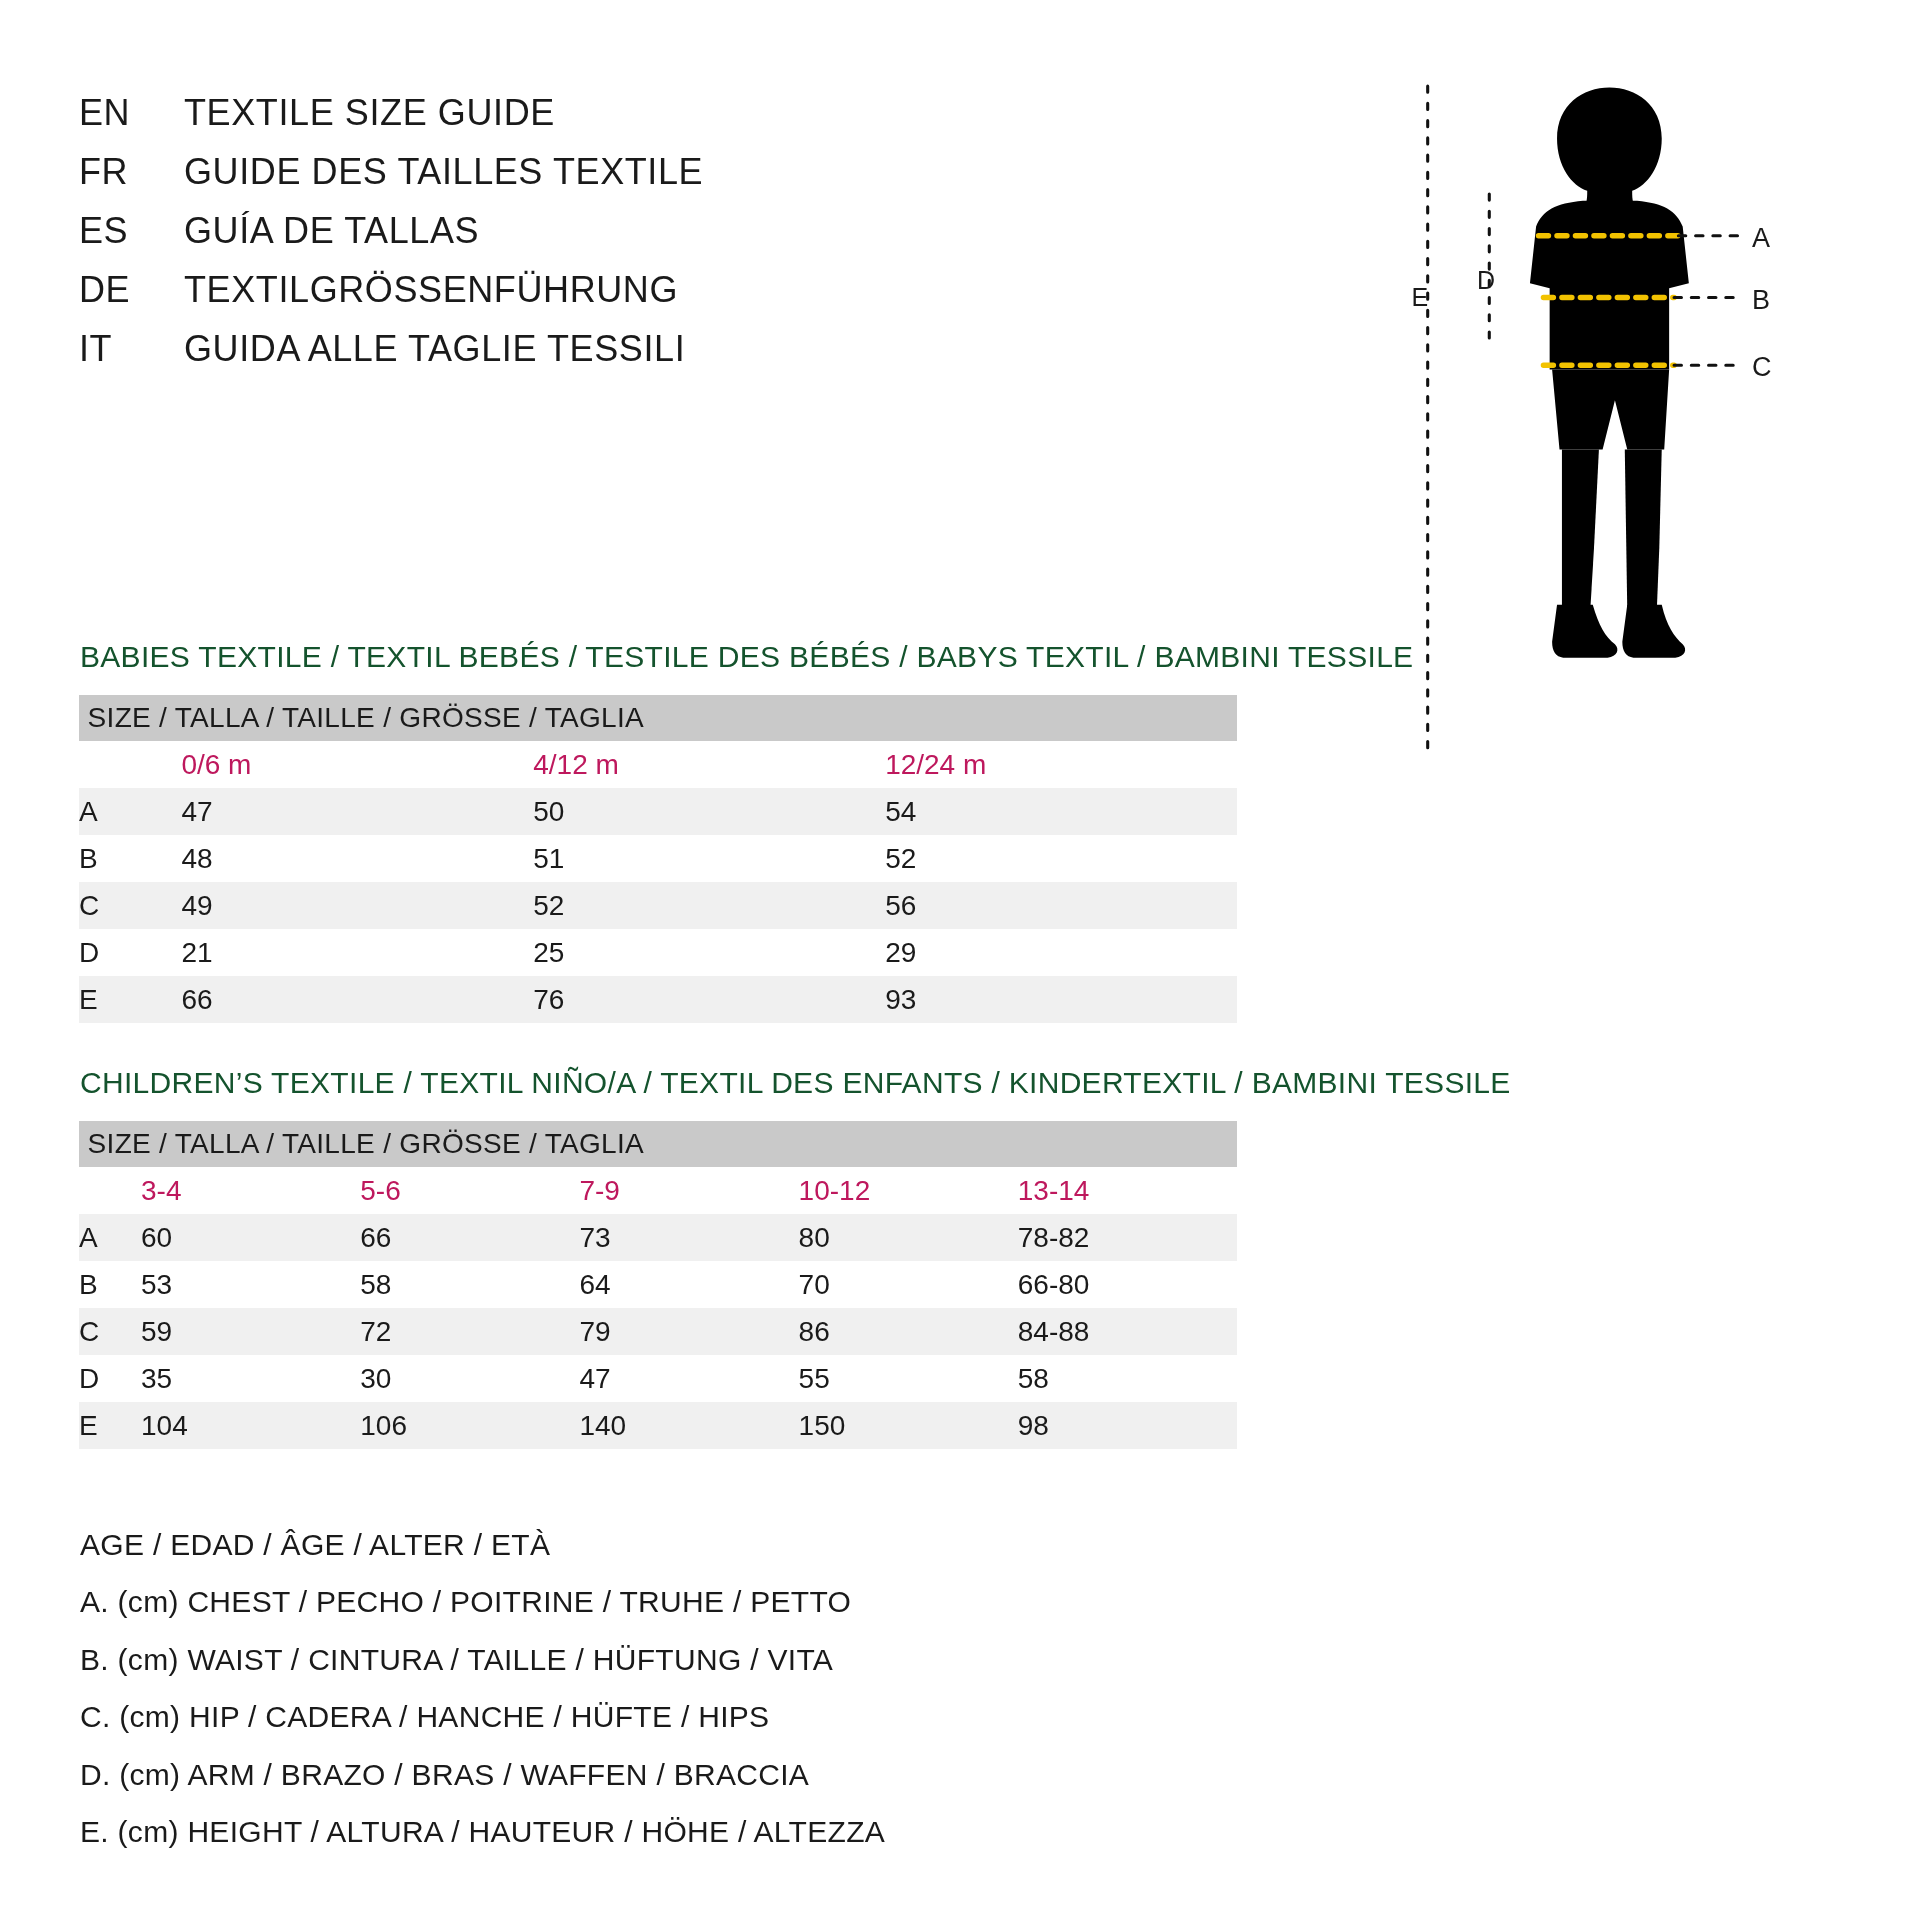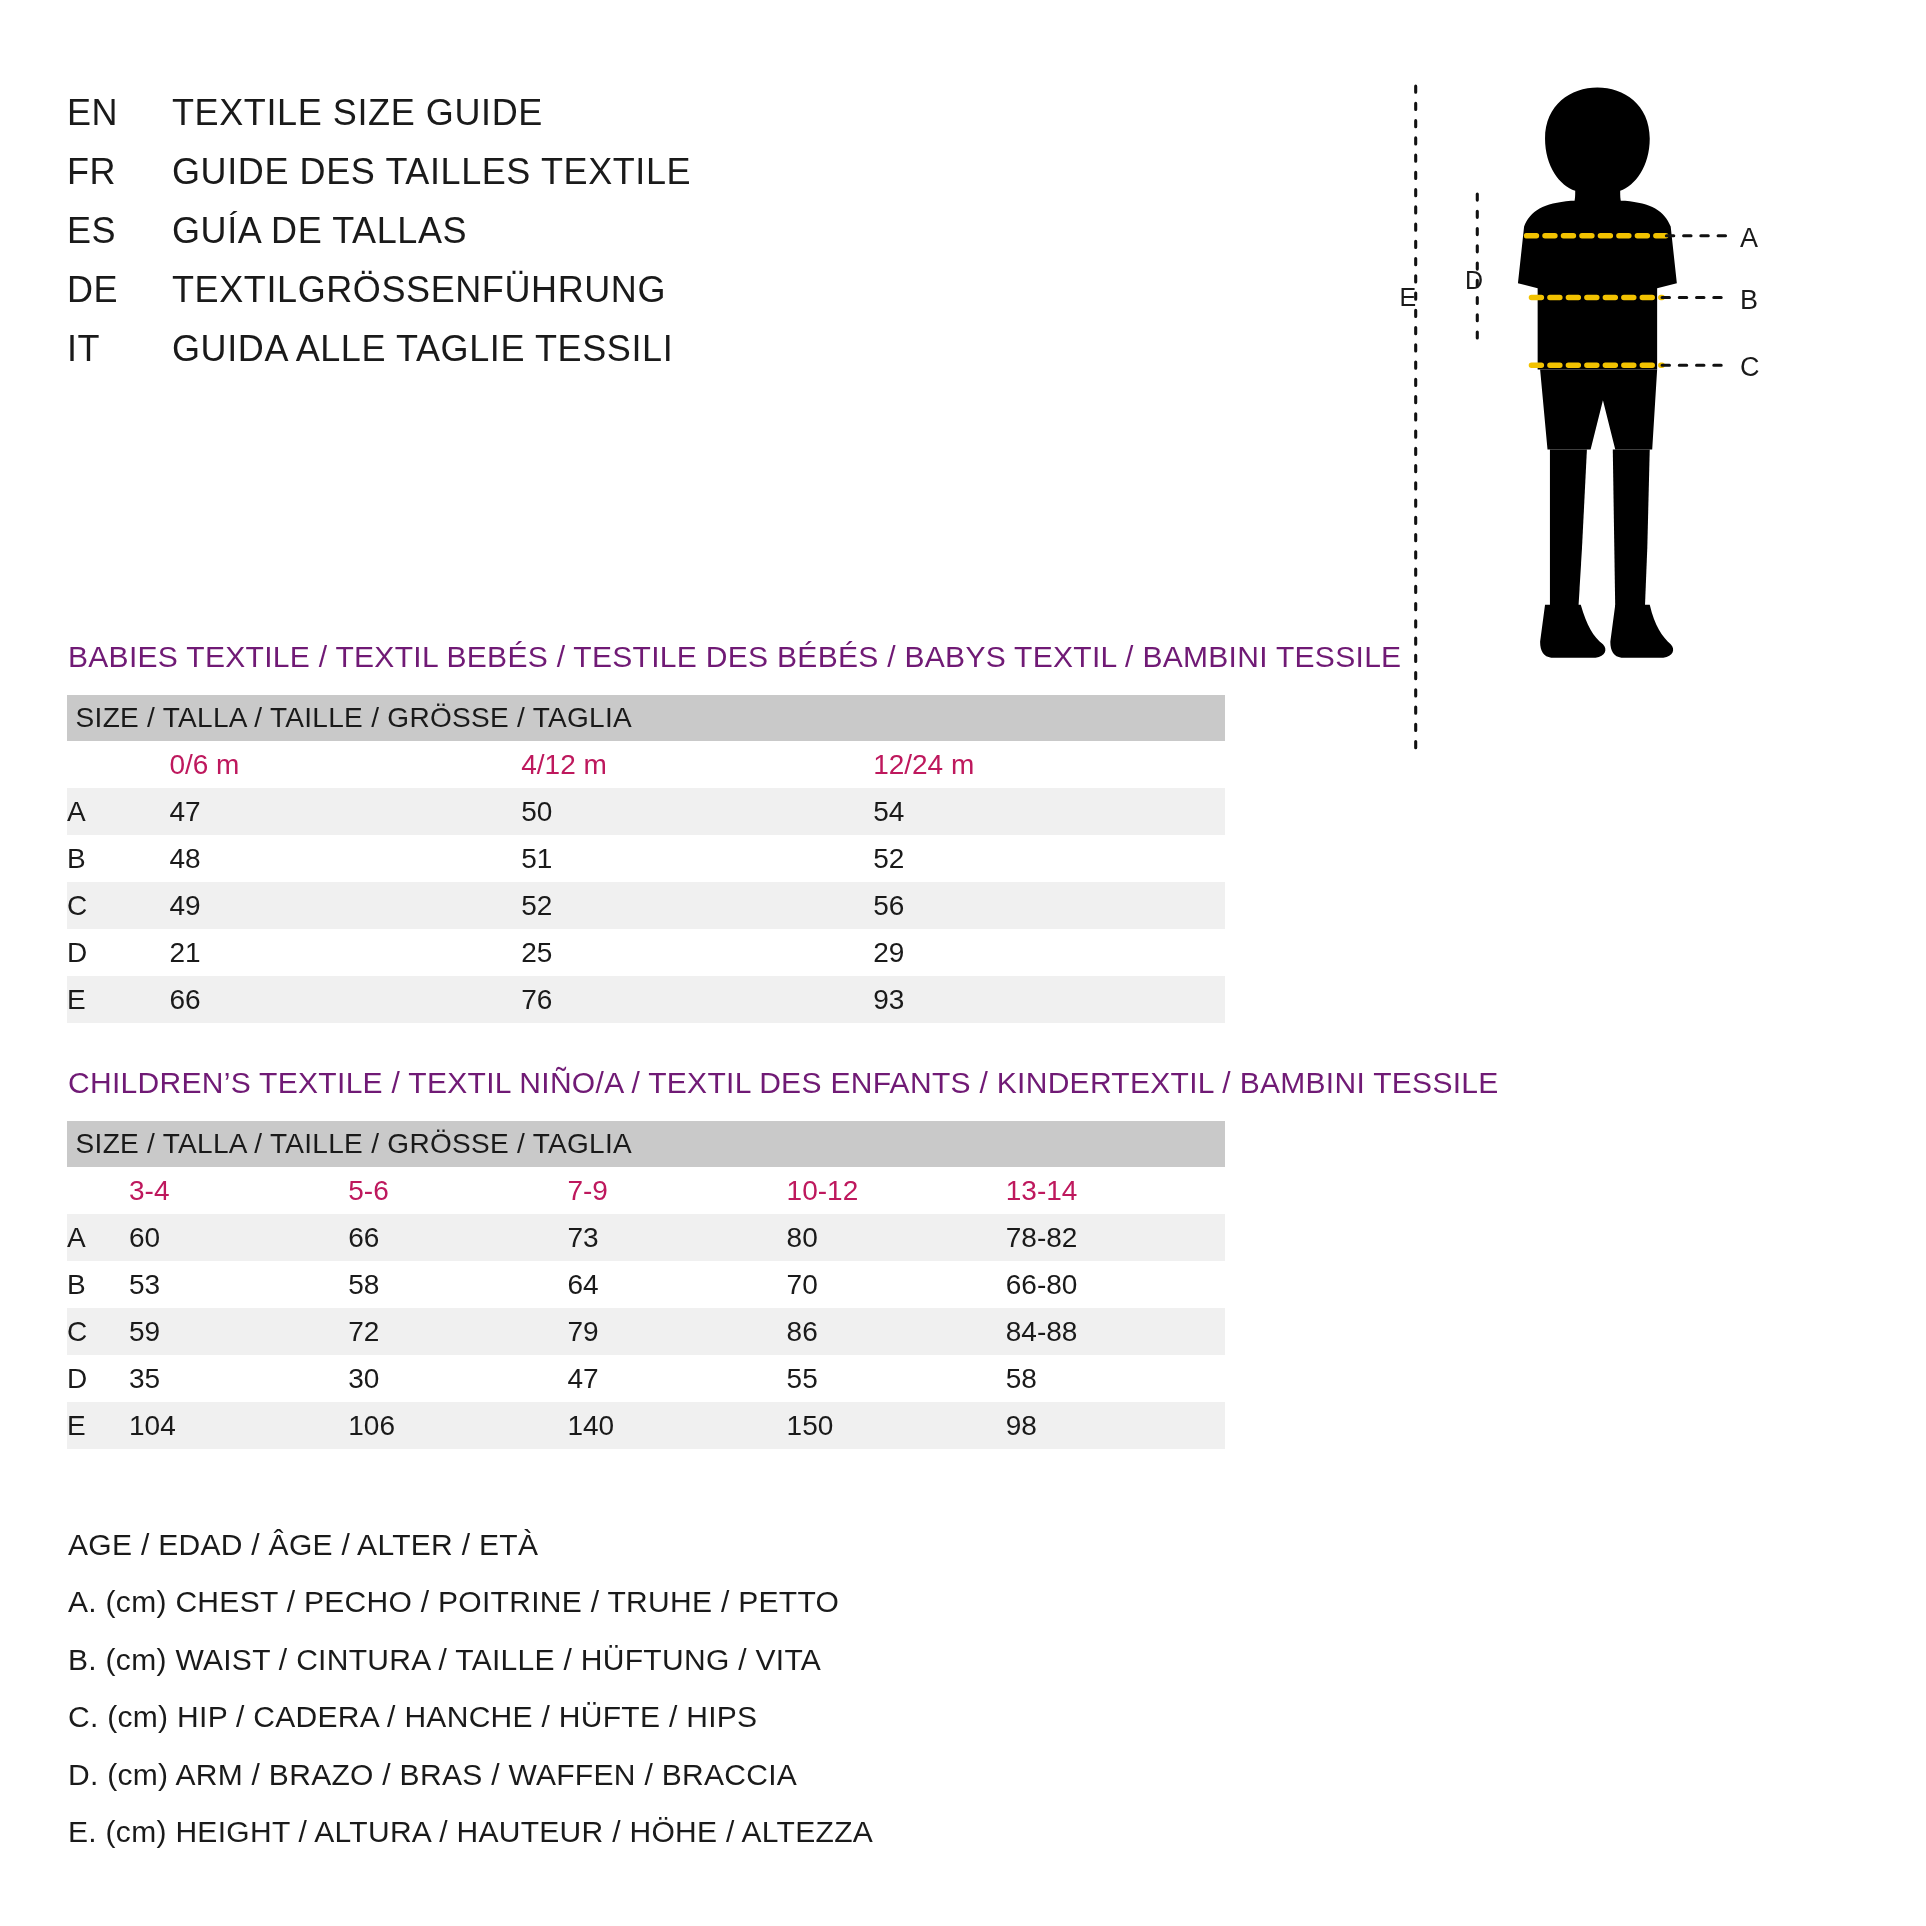"EN" .page { left: 0 -> 12px }
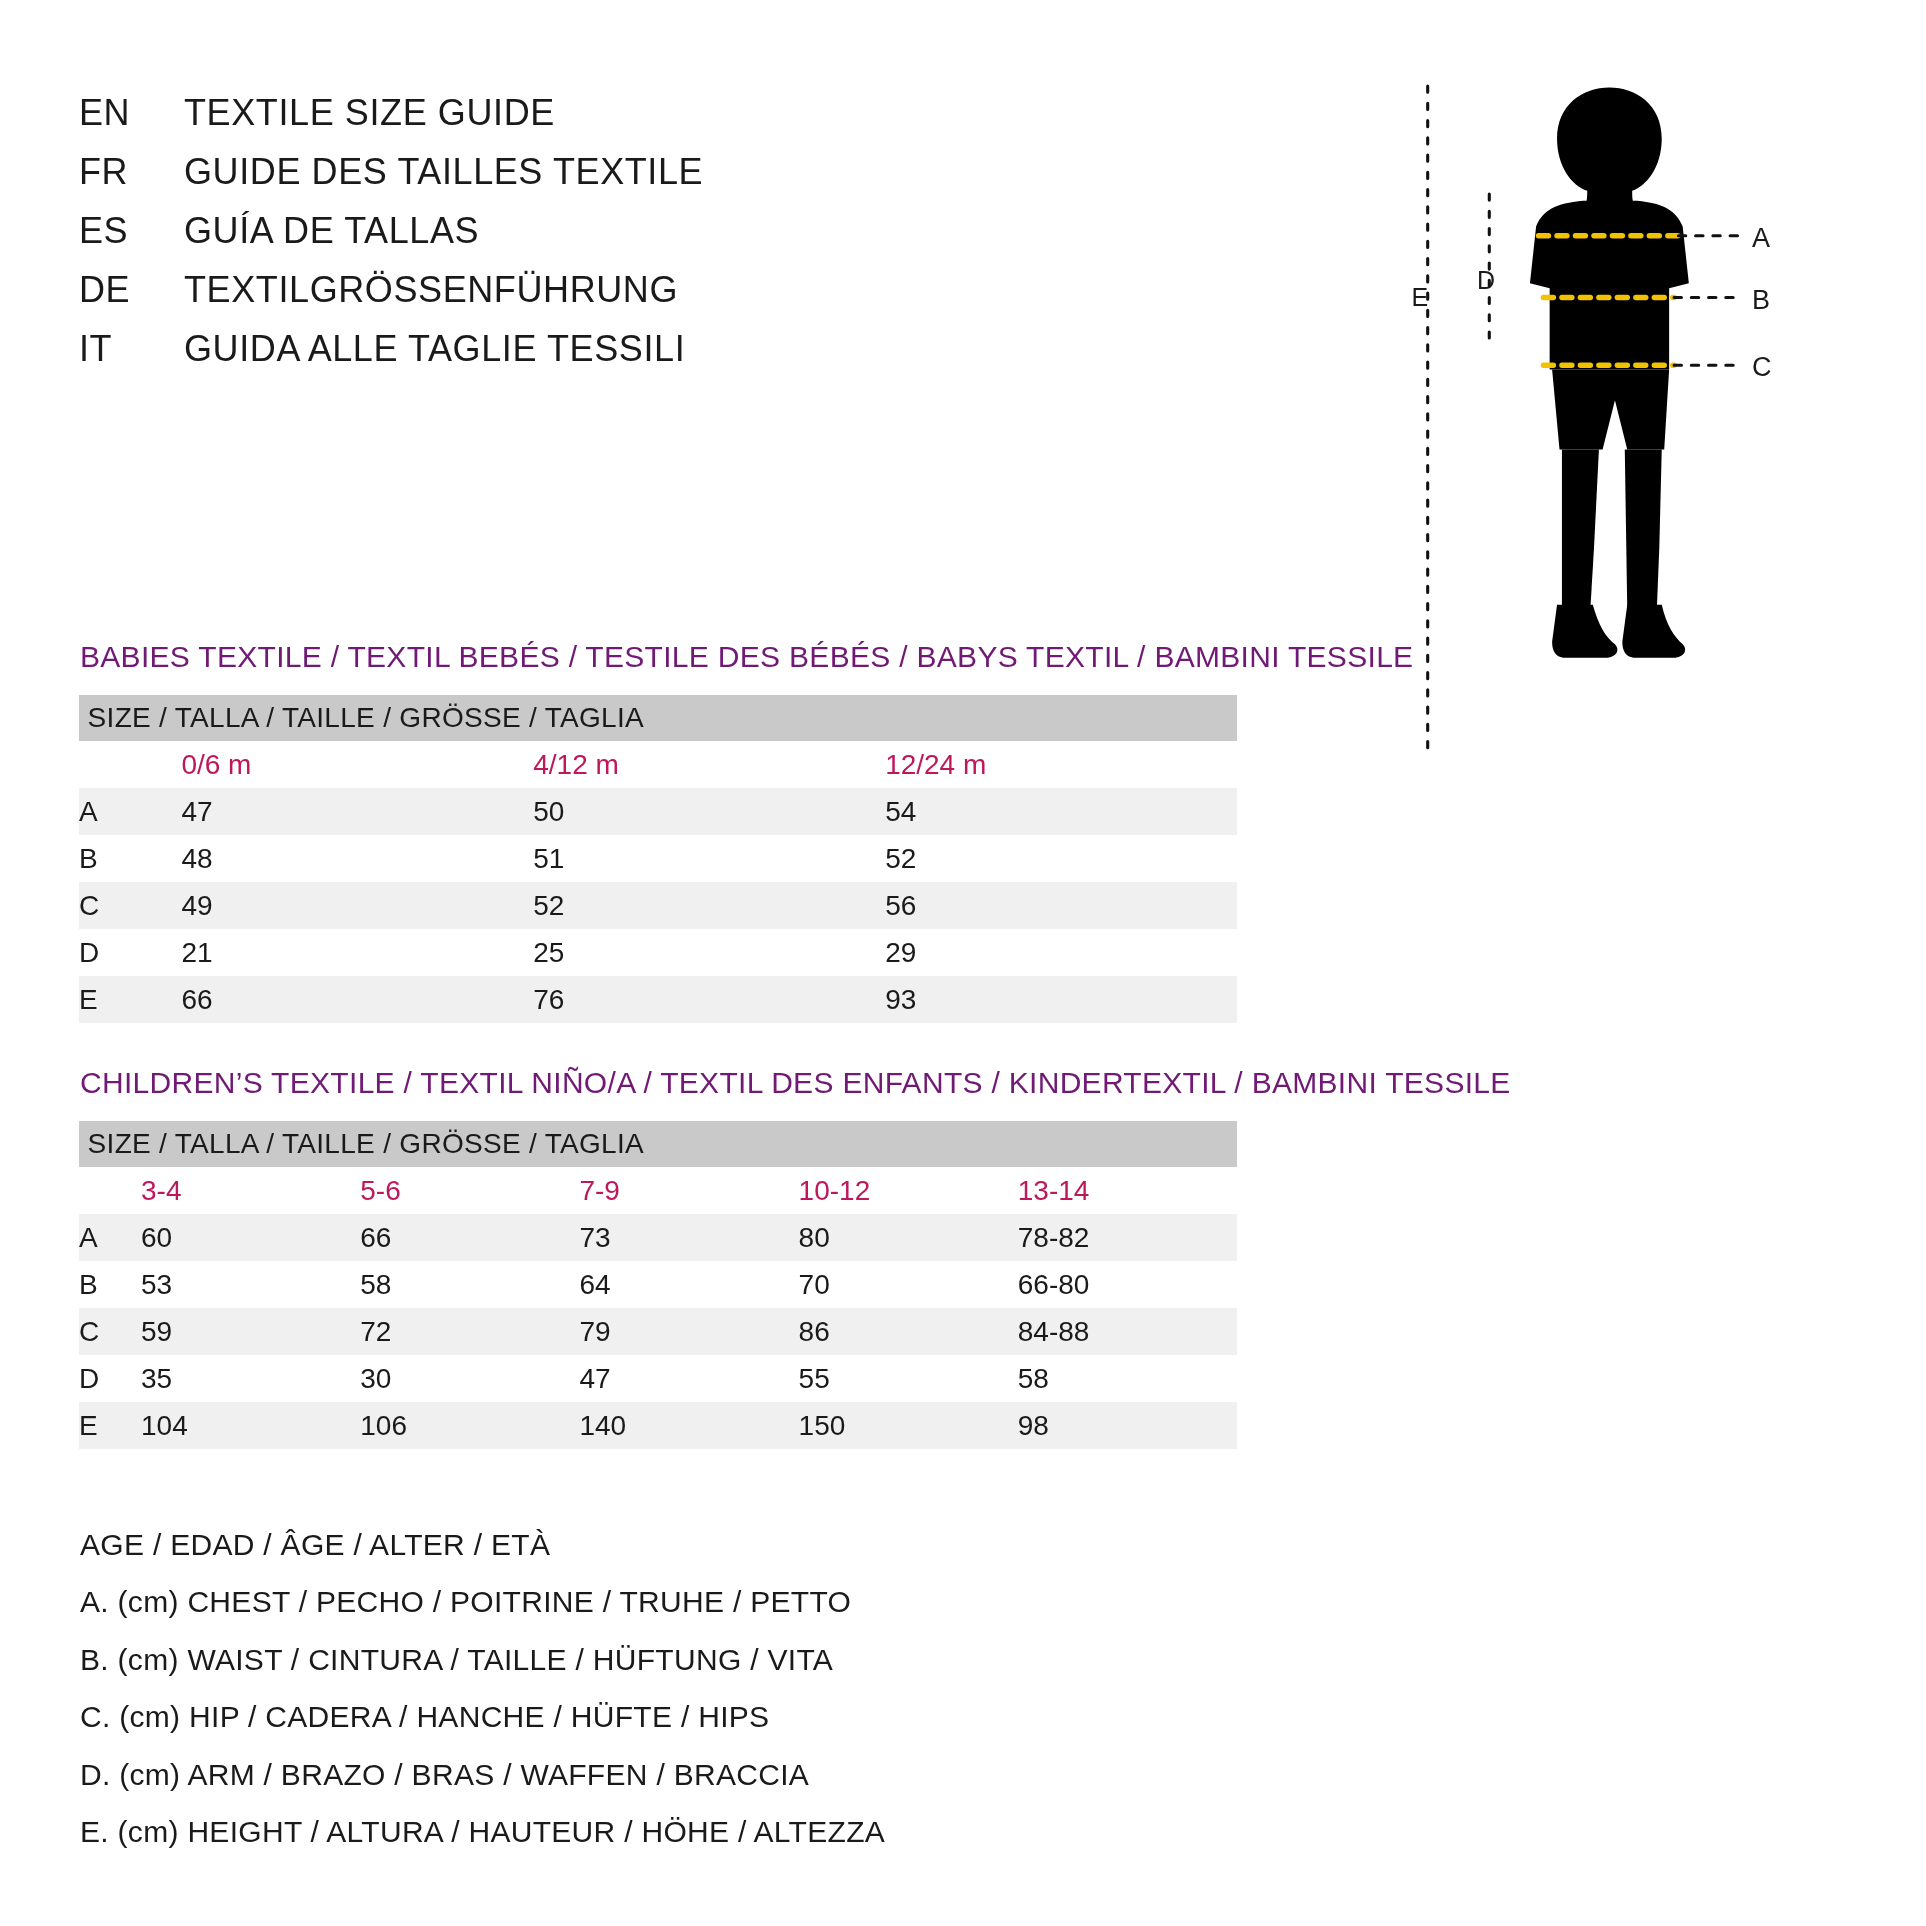"BABIES TEXTILE / TEXTIL BEBÉS" .section-title { color: #701a75 -> #14532d }
